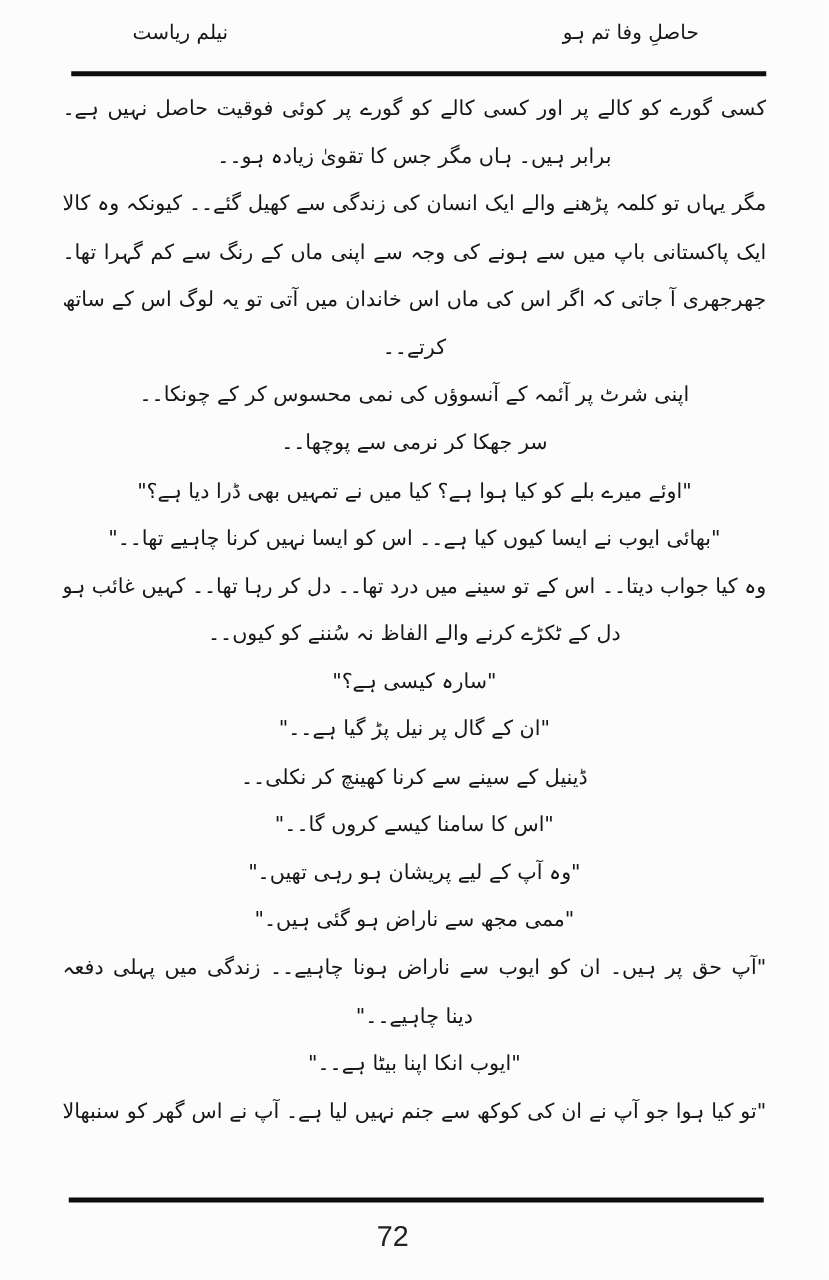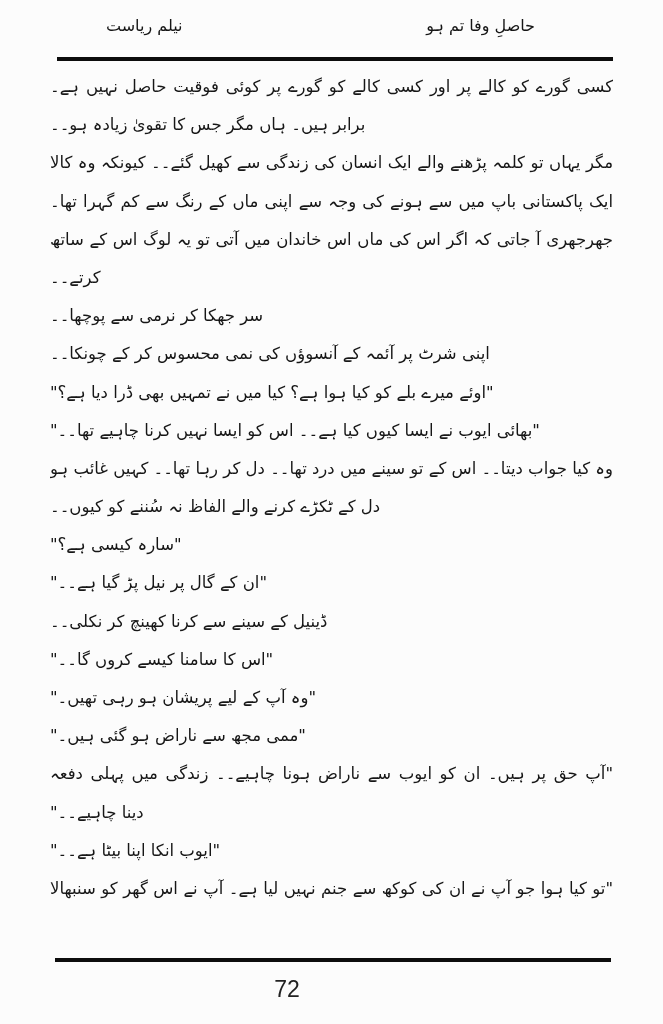"حاصلِ وفا تم ہو" .book-title { margin-right: 78px -> 54px }
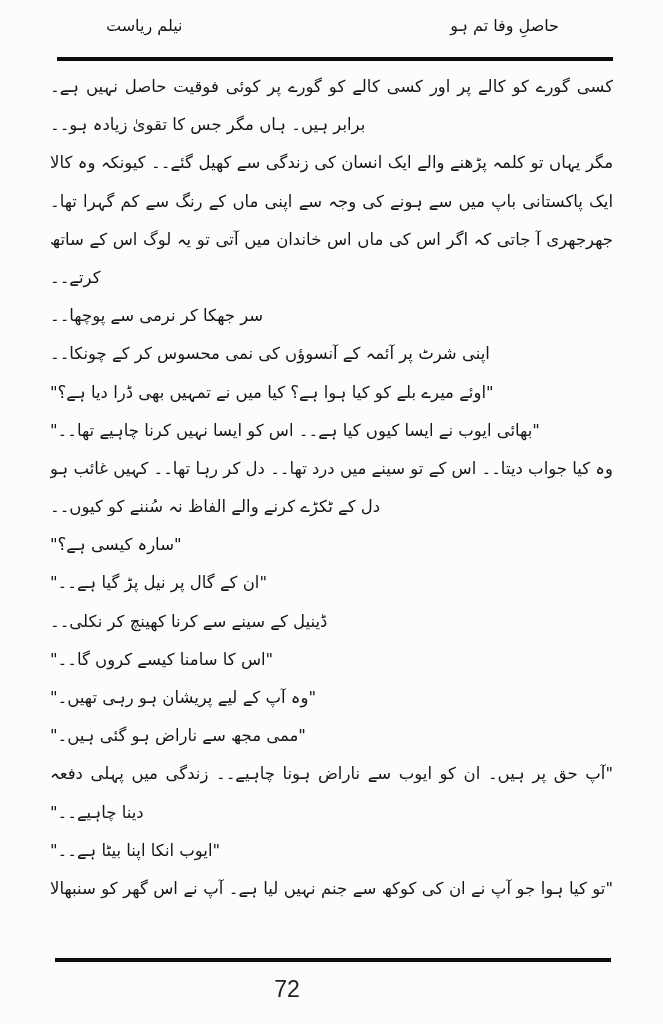"برابر ہیں۔ ہاں مگر جس" .line { text-align: left -> center }
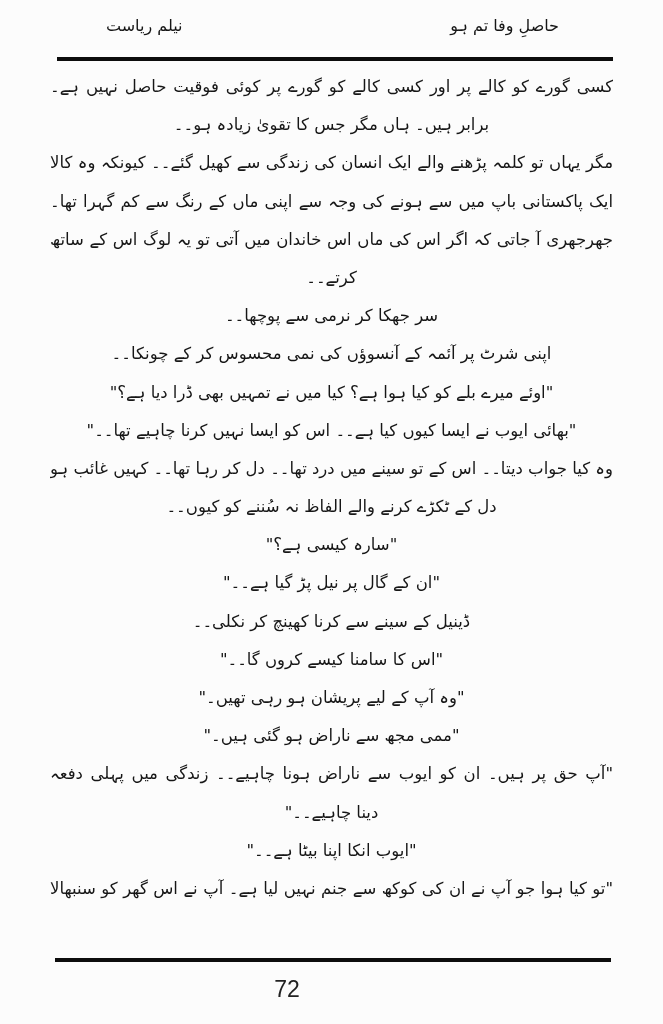"سر جھکا کر نرمی سے" div.line { order: before "اپنی شرٹ پر آئمہ کے" -> after "اپنی شرٹ پر آئمہ کے" }
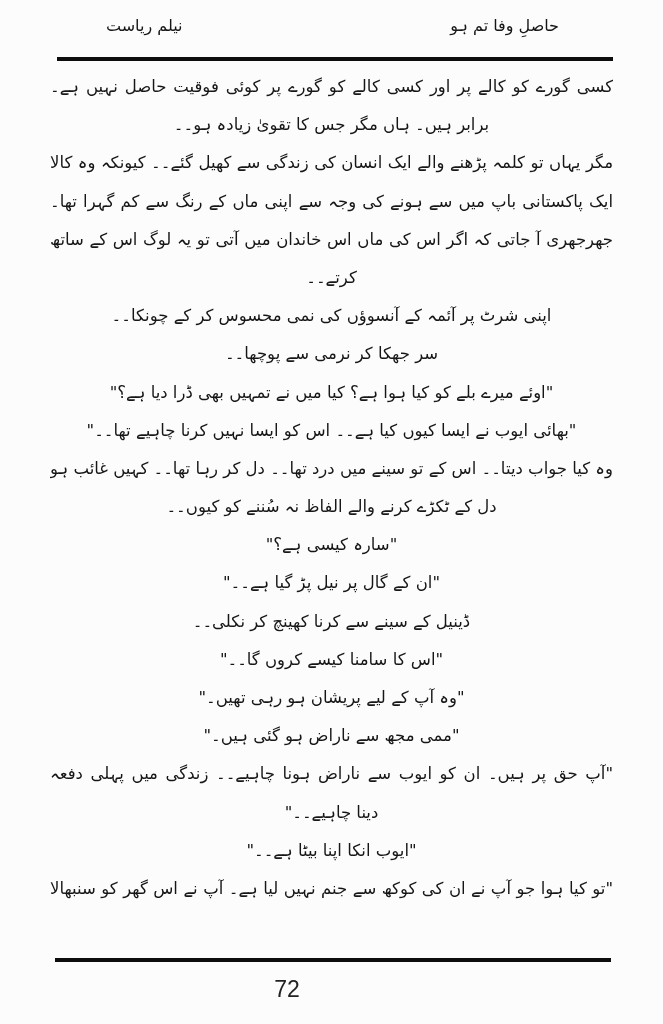"72" .page-number { text-align: center -> right }
